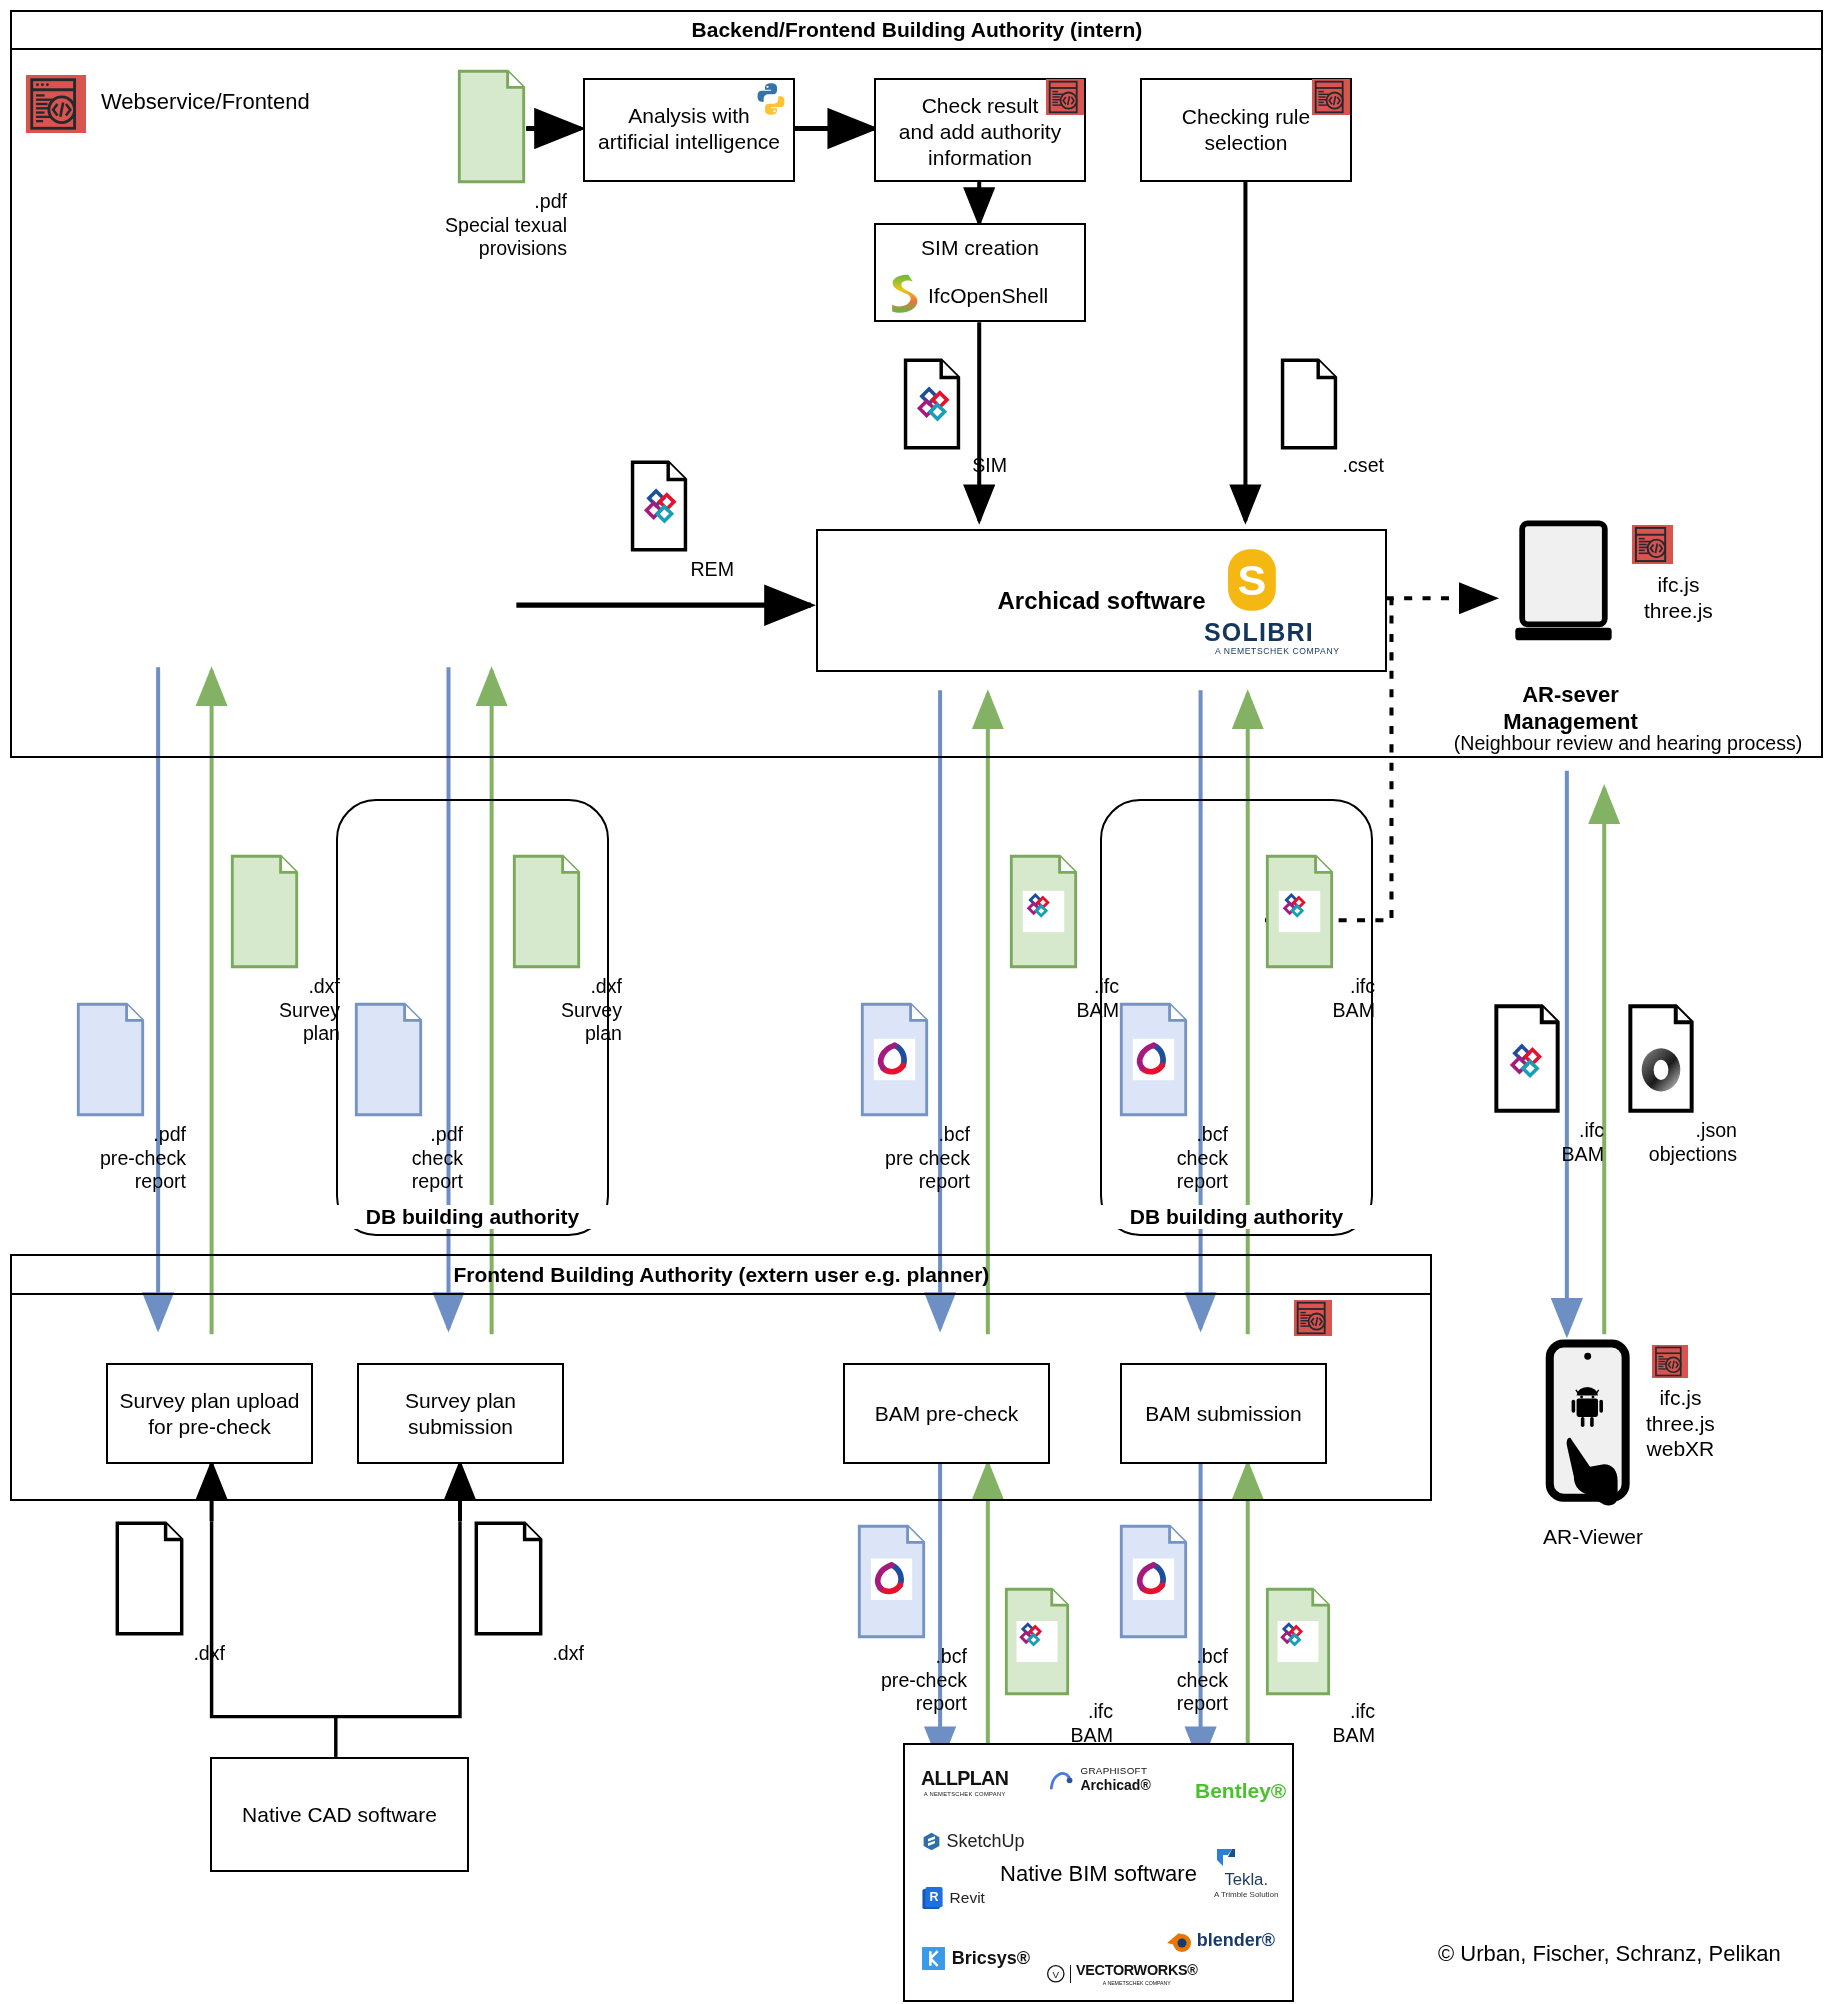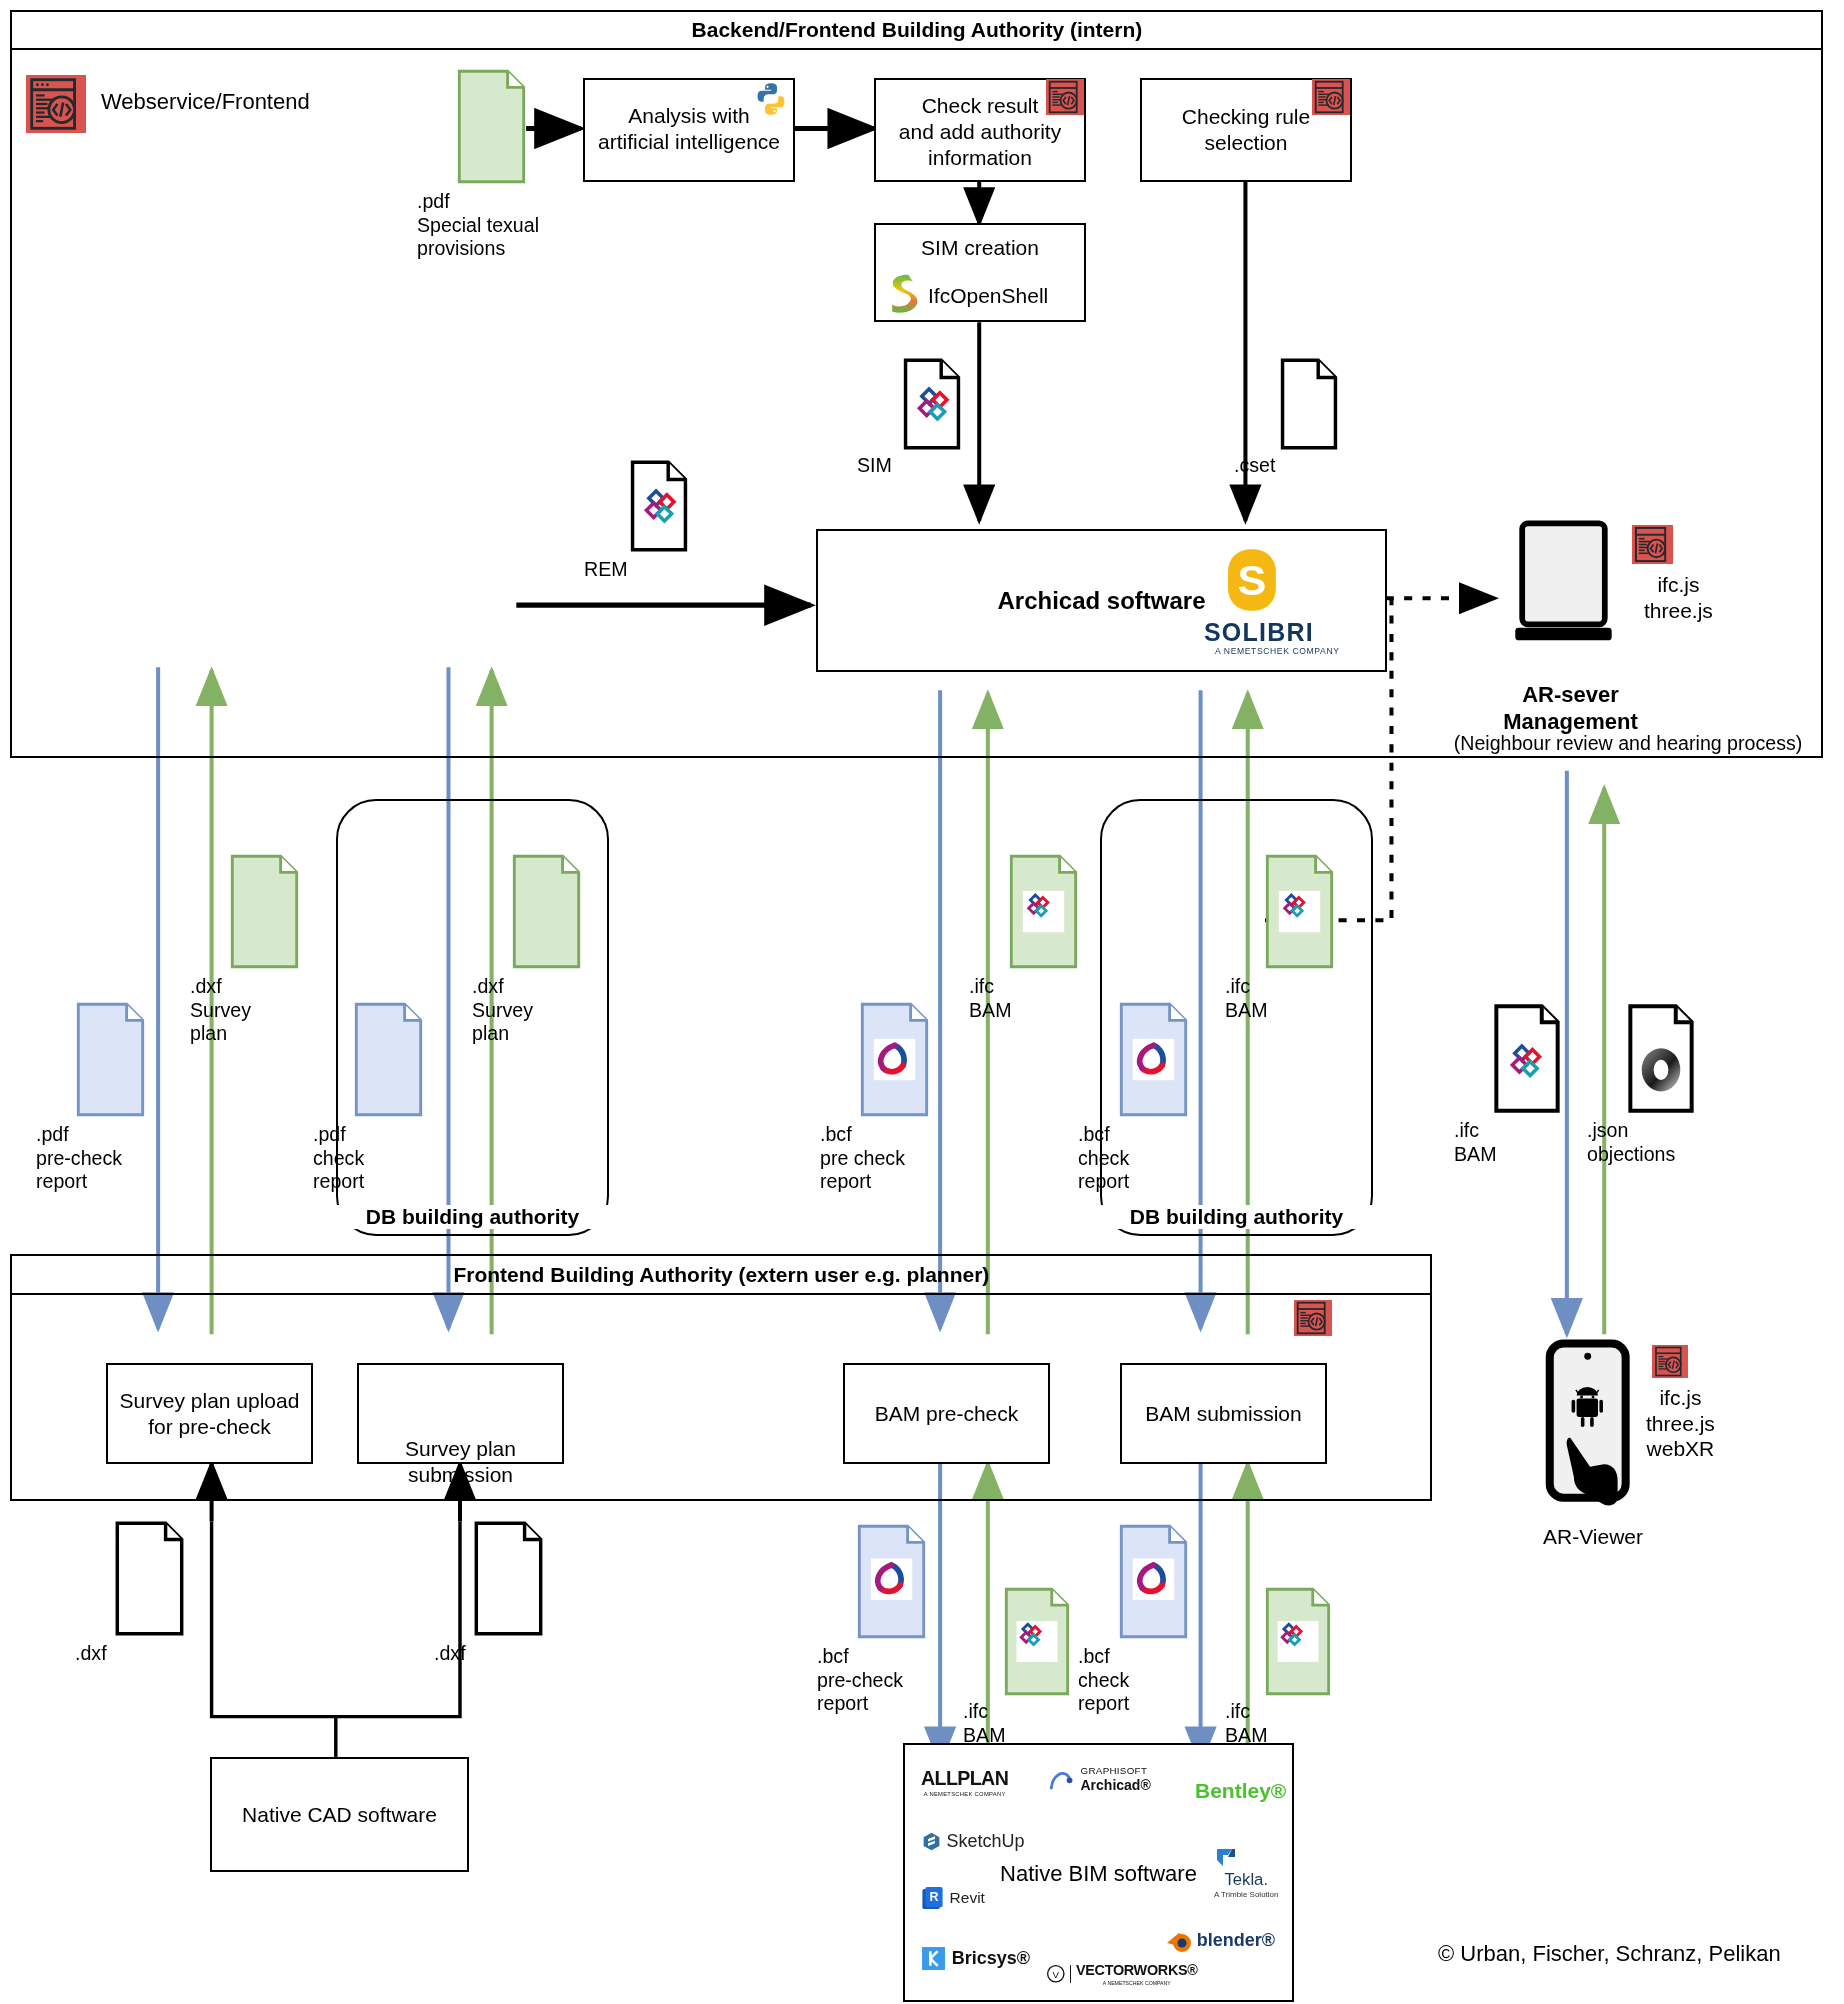".pdf" .doclabel { text-align: left -> right }
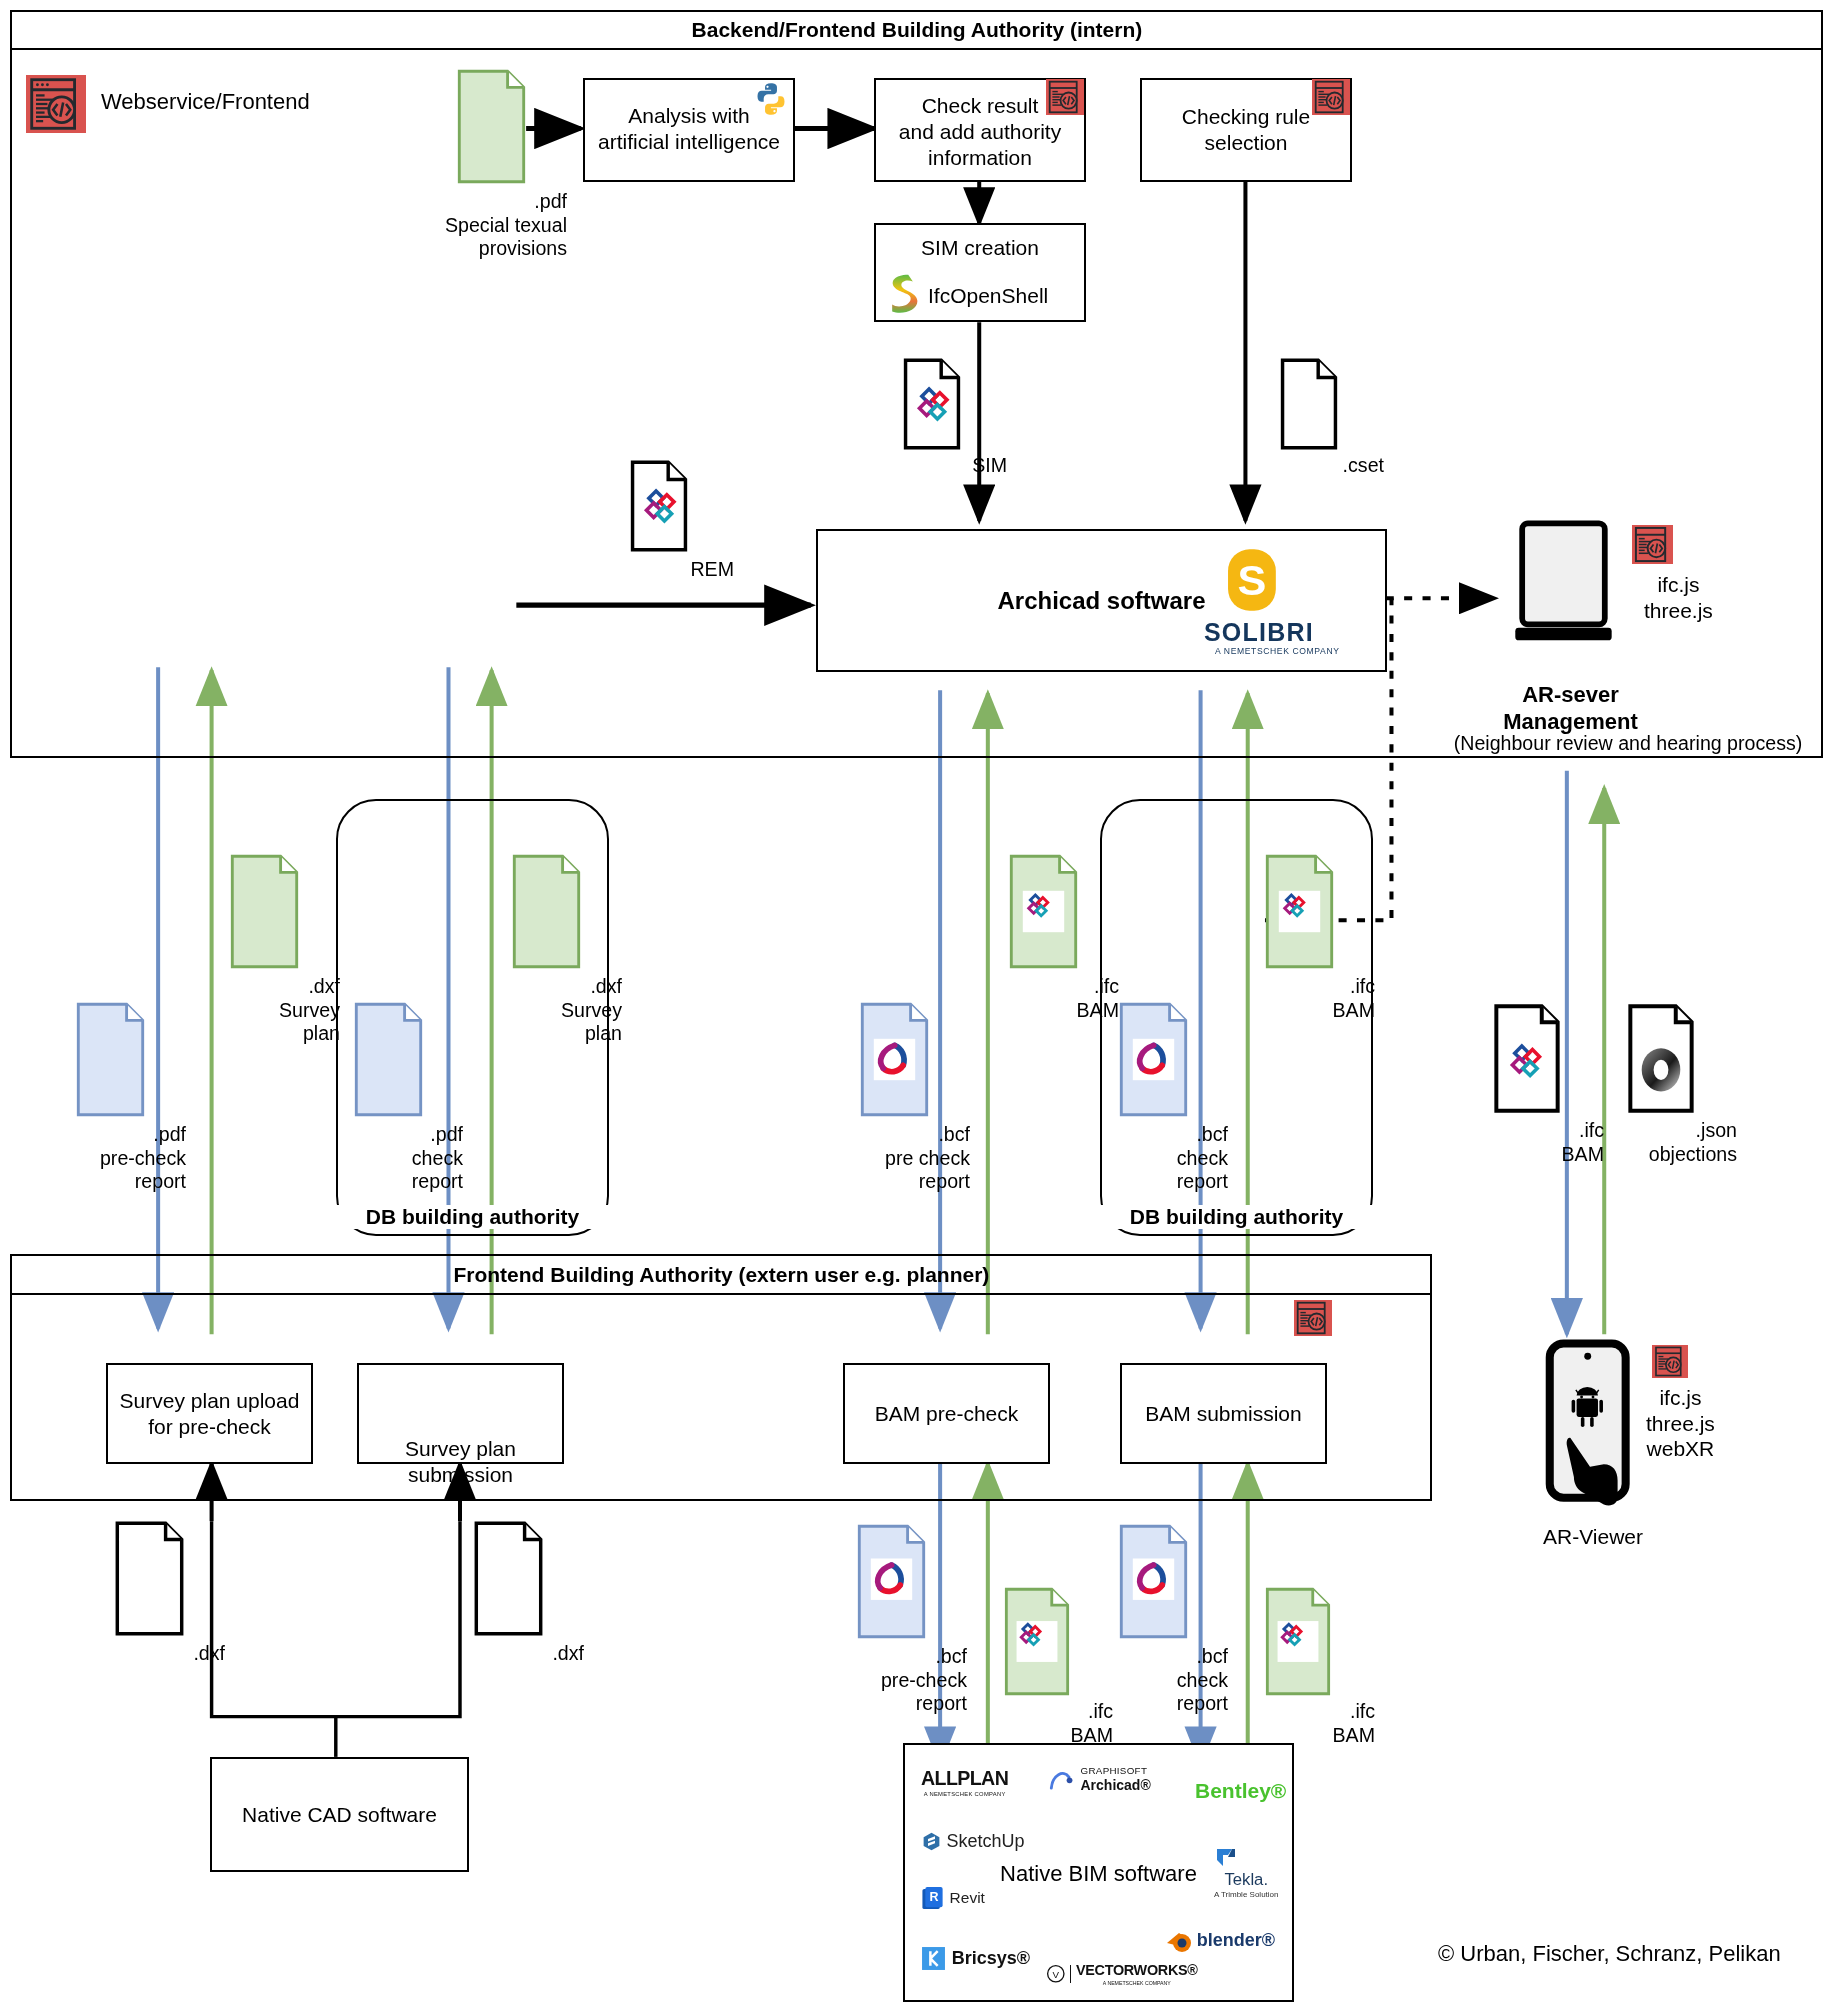"Survey plan" div.boxtxt { margin-top: 48px -> none }
